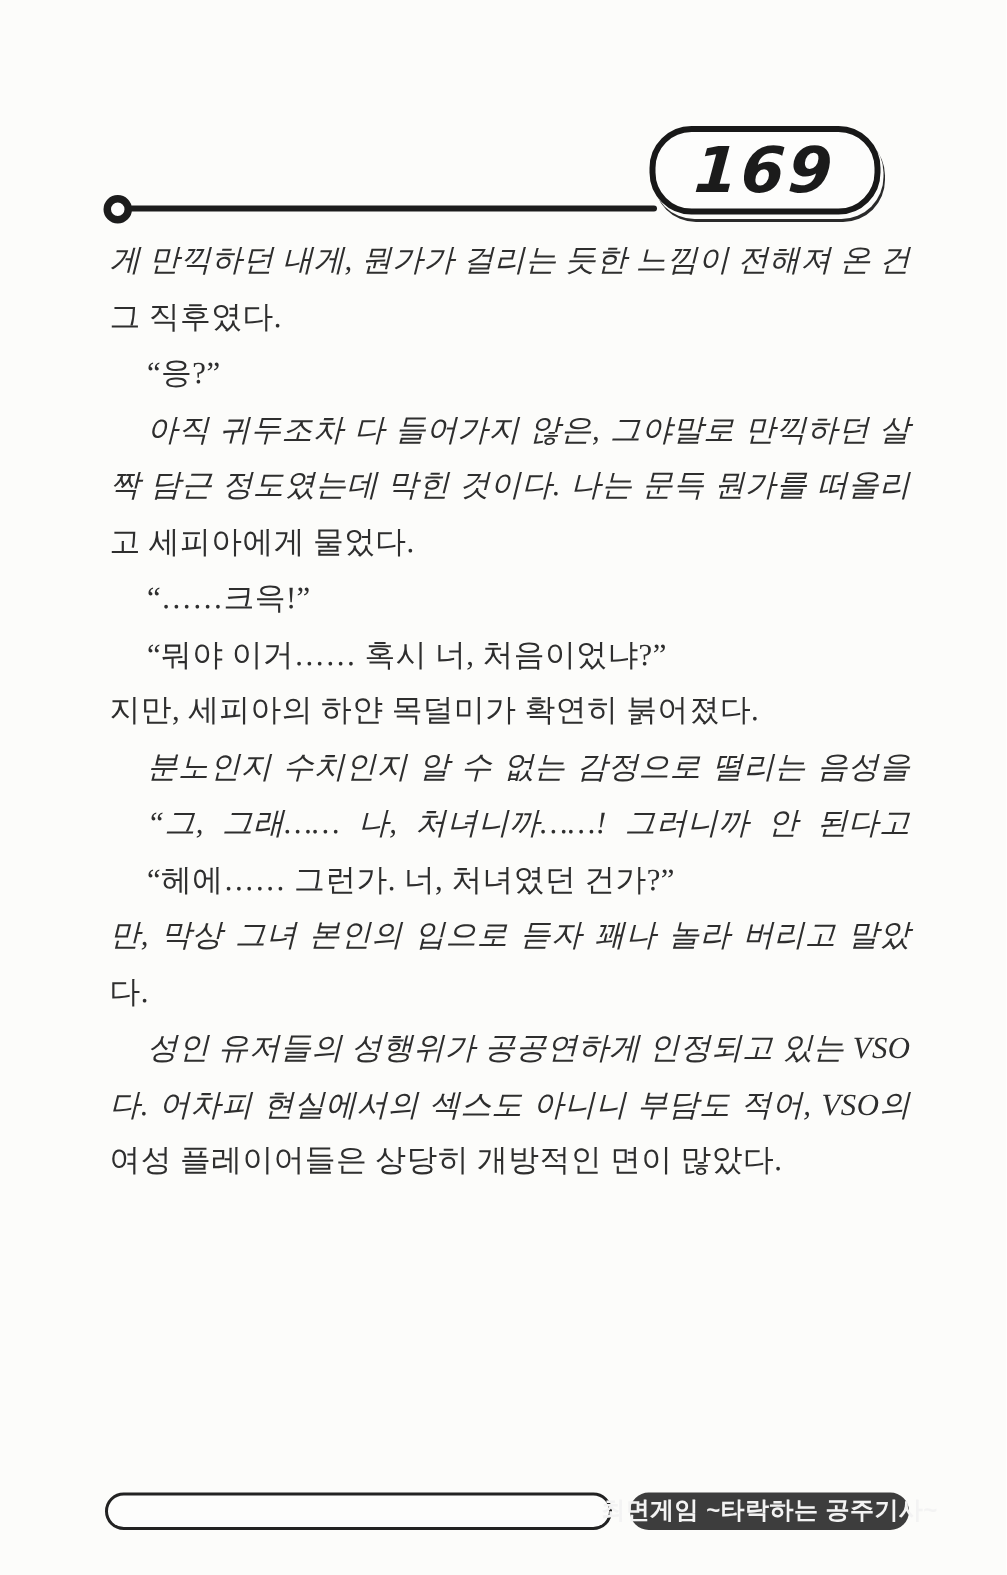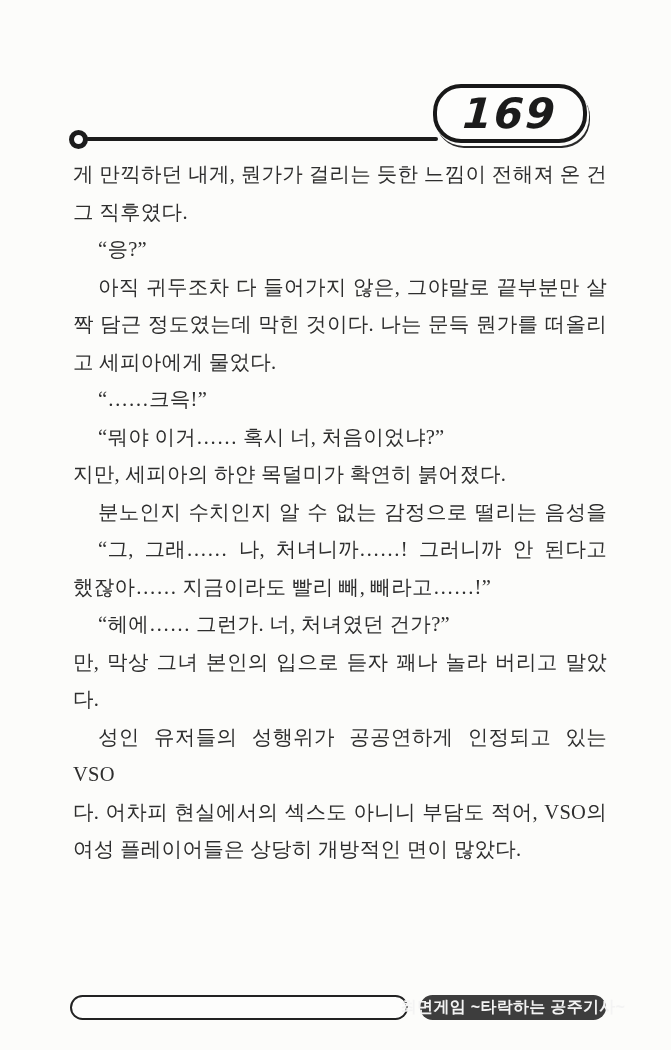"게 만끽하던 내게, 뭔가가 걸리는" .line.full { font-style: none -> italic }
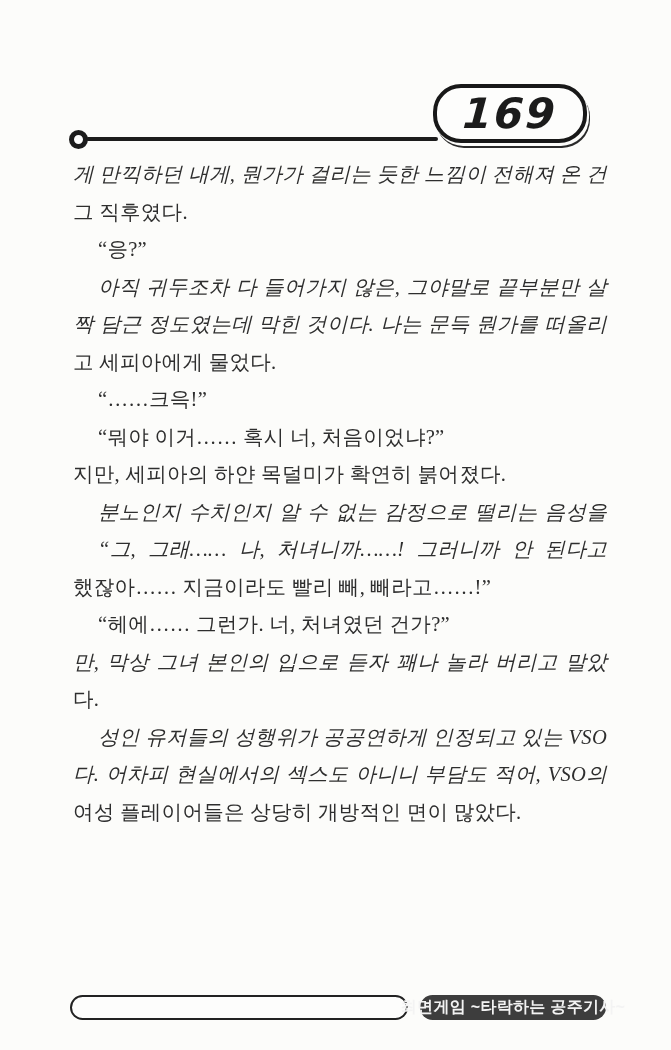"아직 귀두조차 다 들어가지 않은," div.line { text: 끝부분만 -> 만끽하던 }
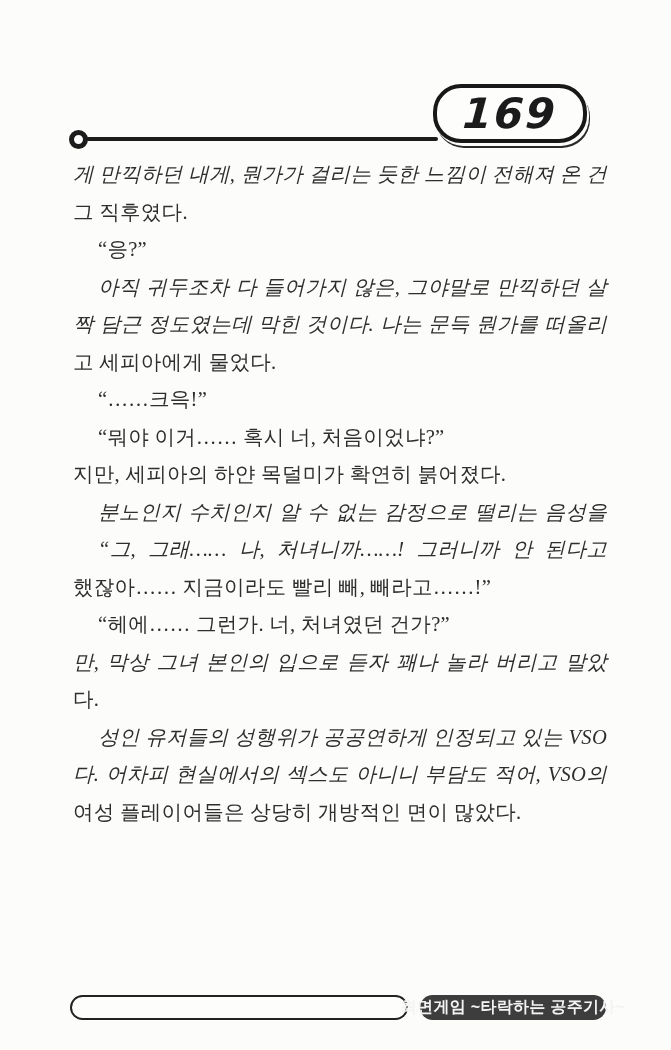"했잖아…… 지금이라도 빨리 빼, 빼라고……!”" div.line { html: <div>했잖아…… 지금이라도 빨리 빼, 빼라고……!”</div> -> none }
